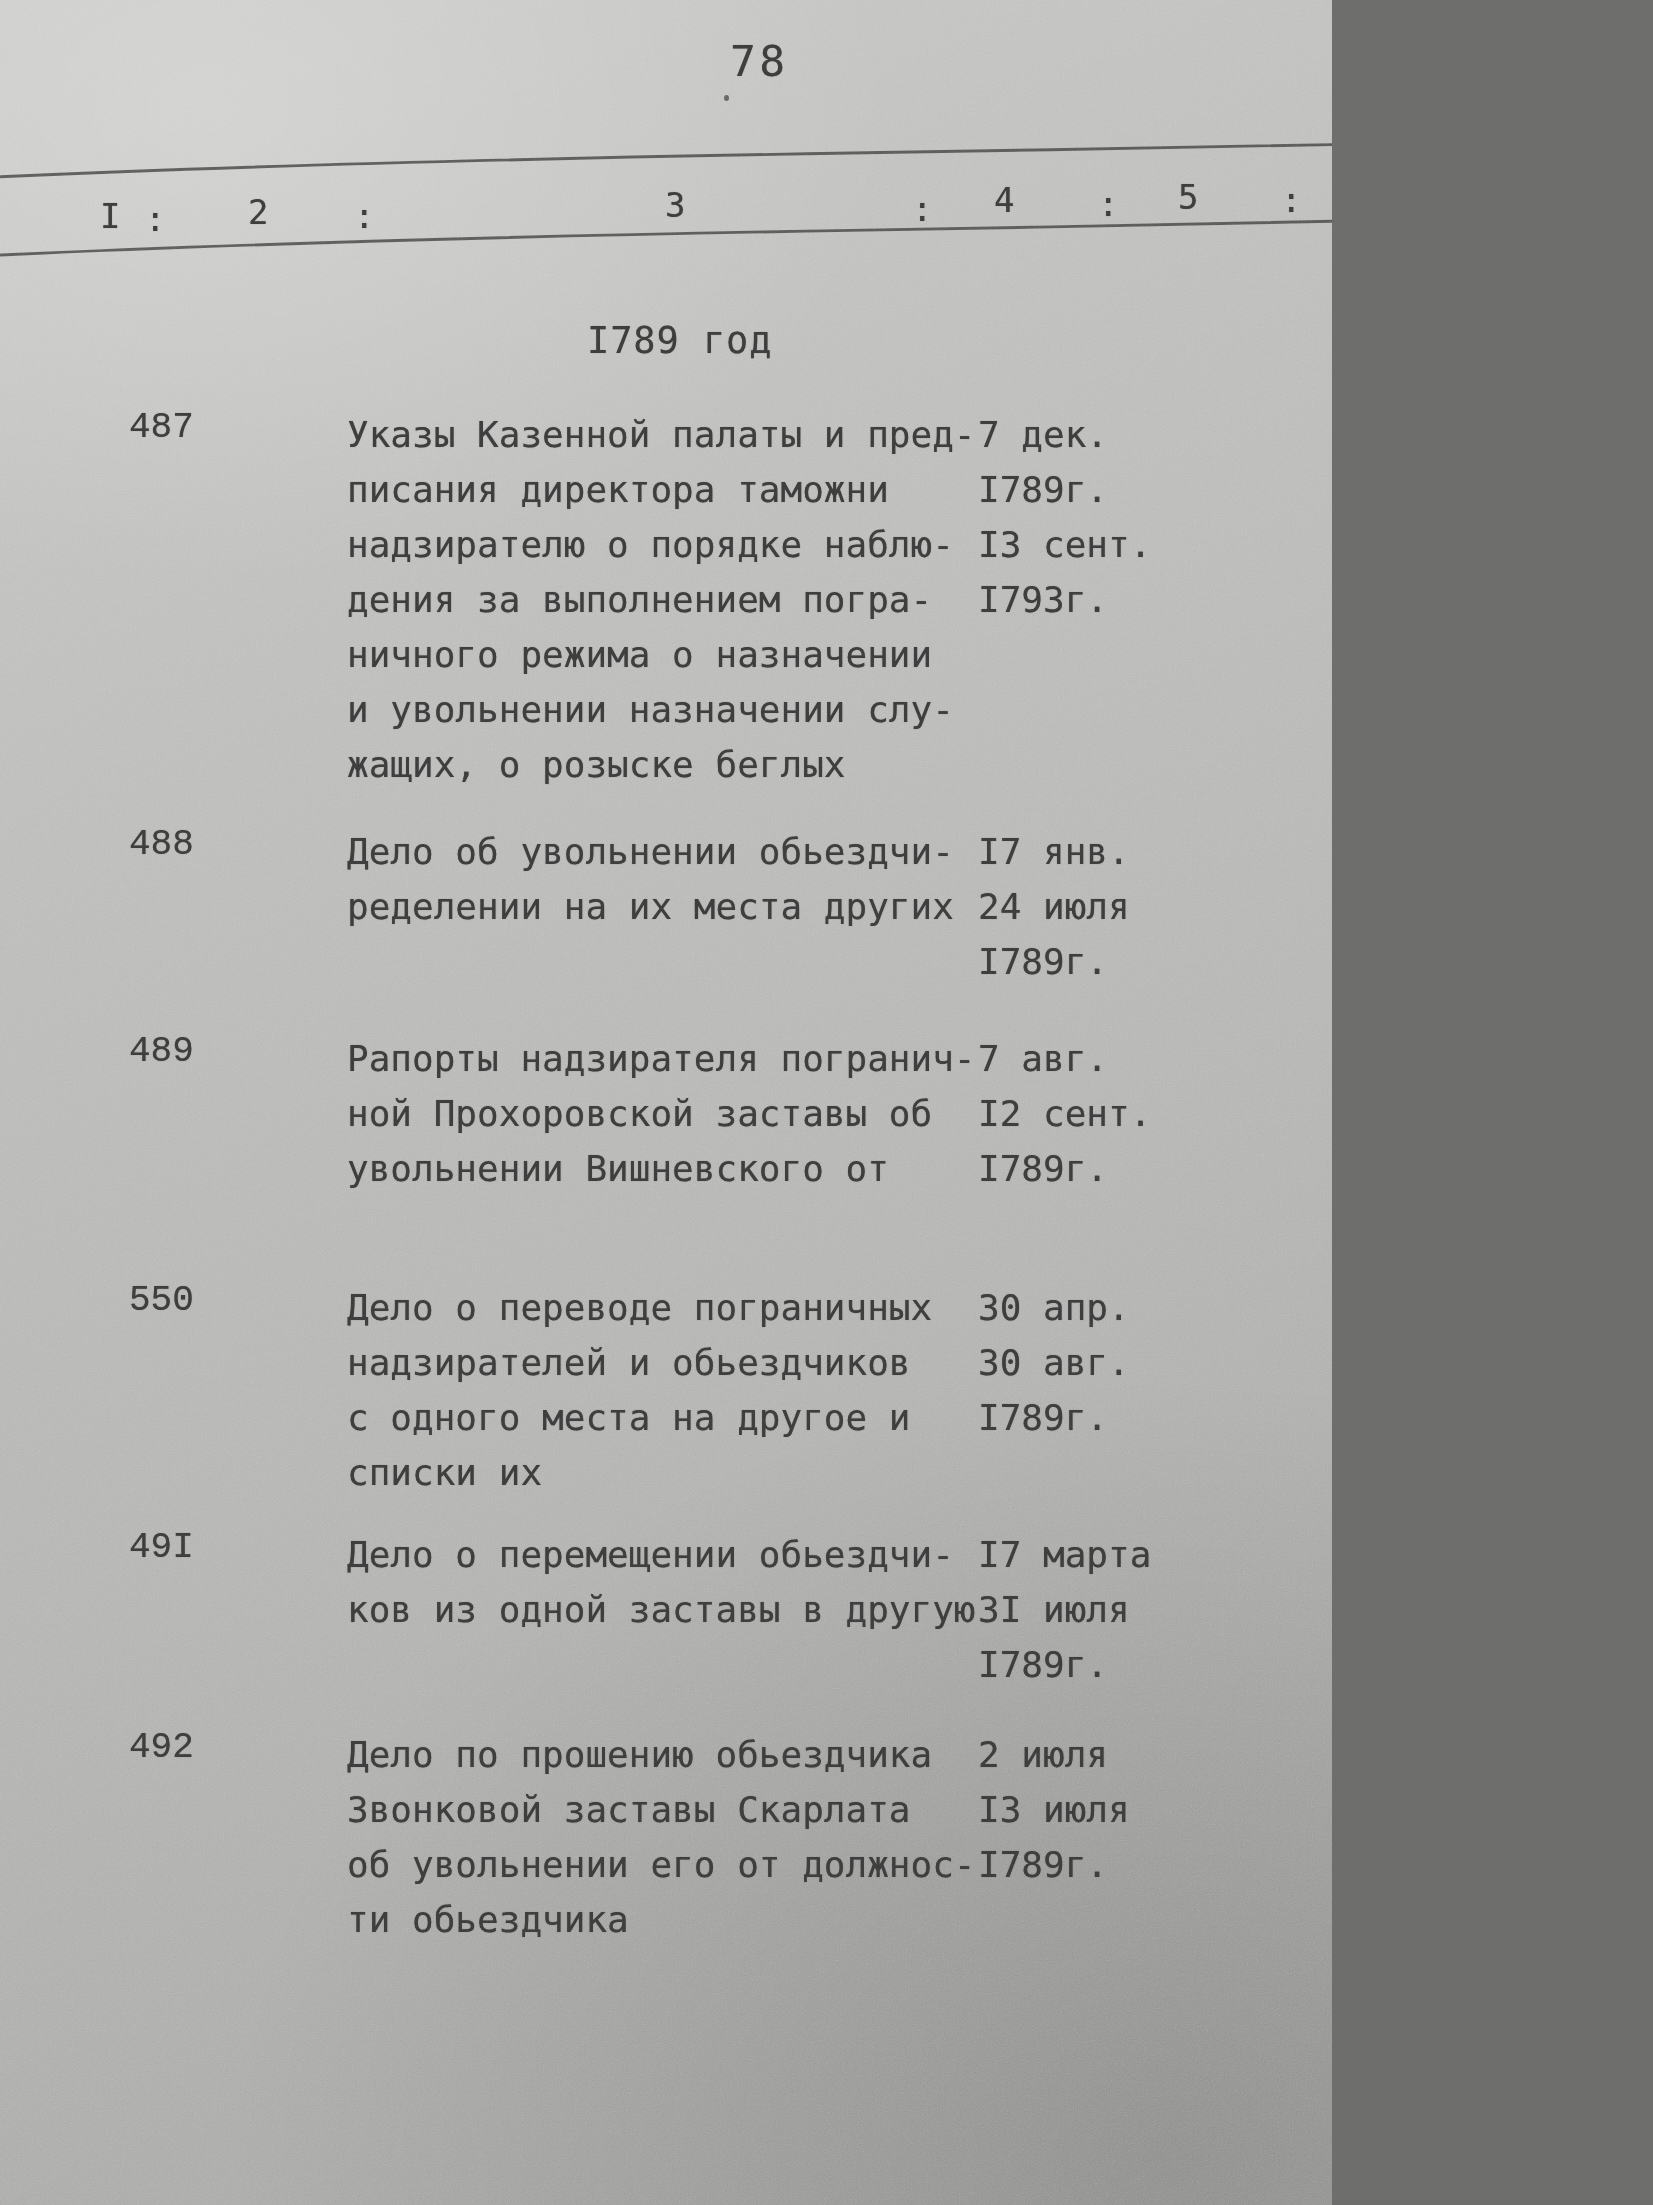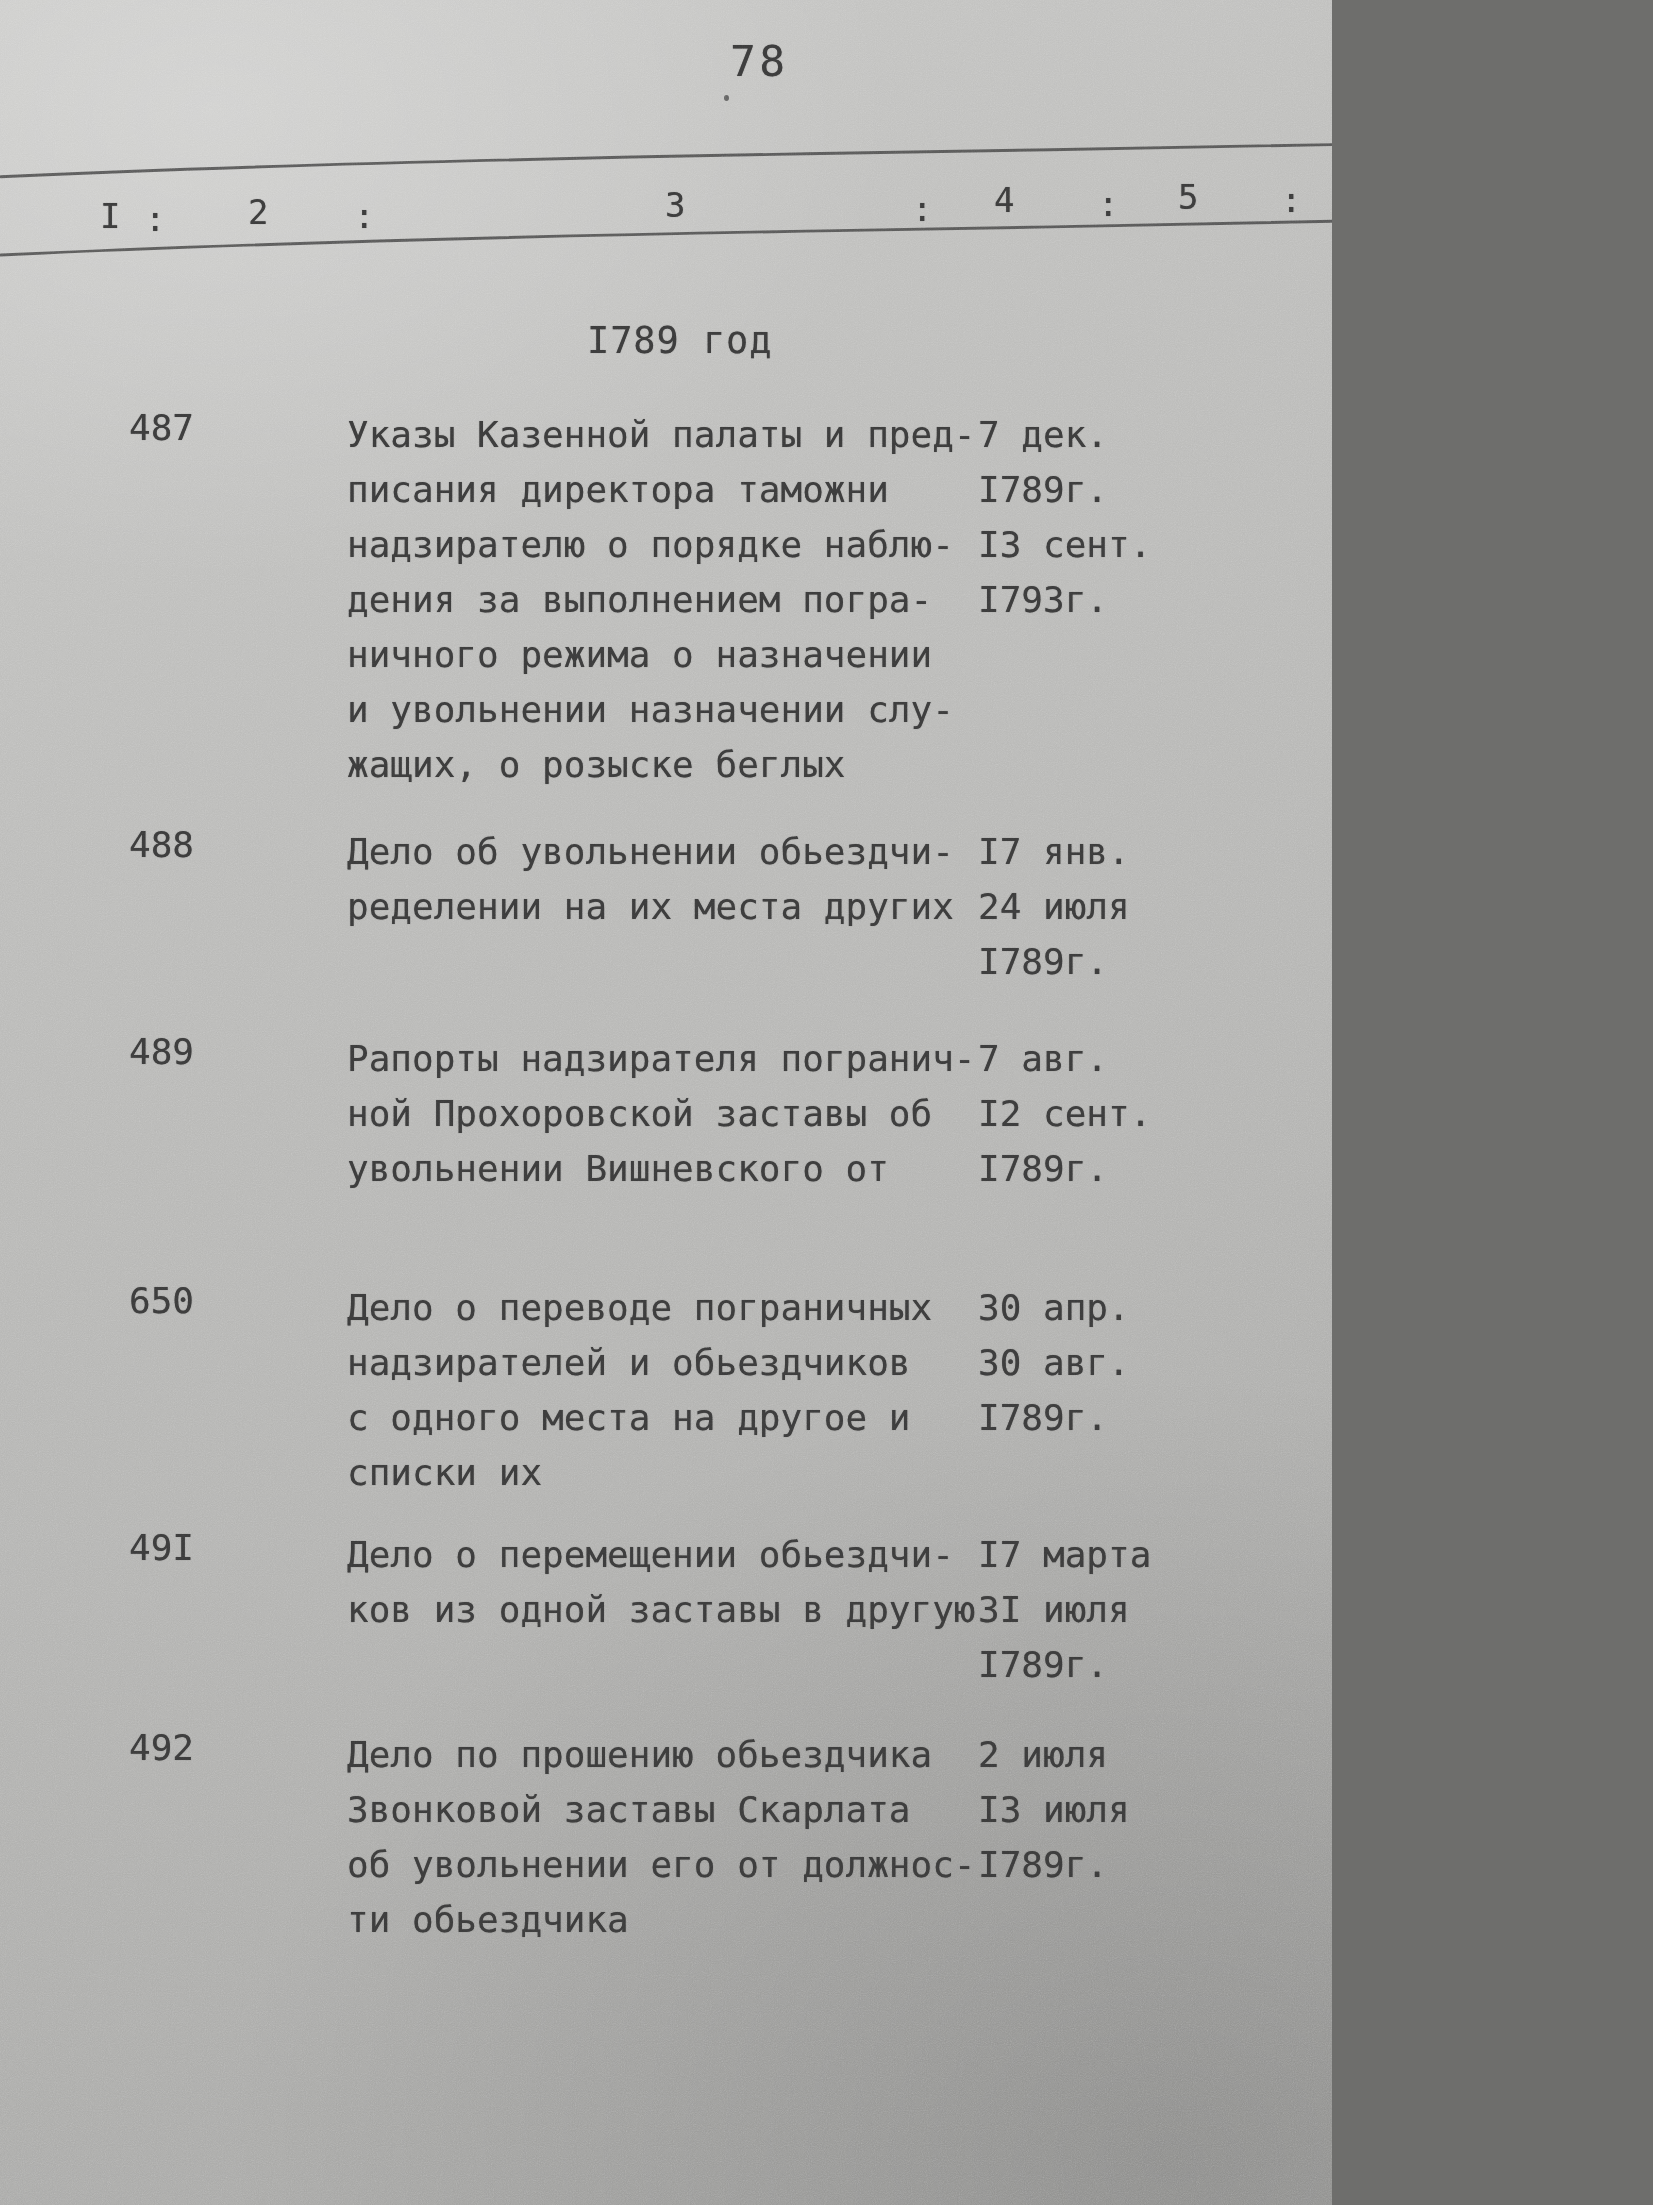"487" .entry .num { font-family: none -> Liberation Mono, monospace }
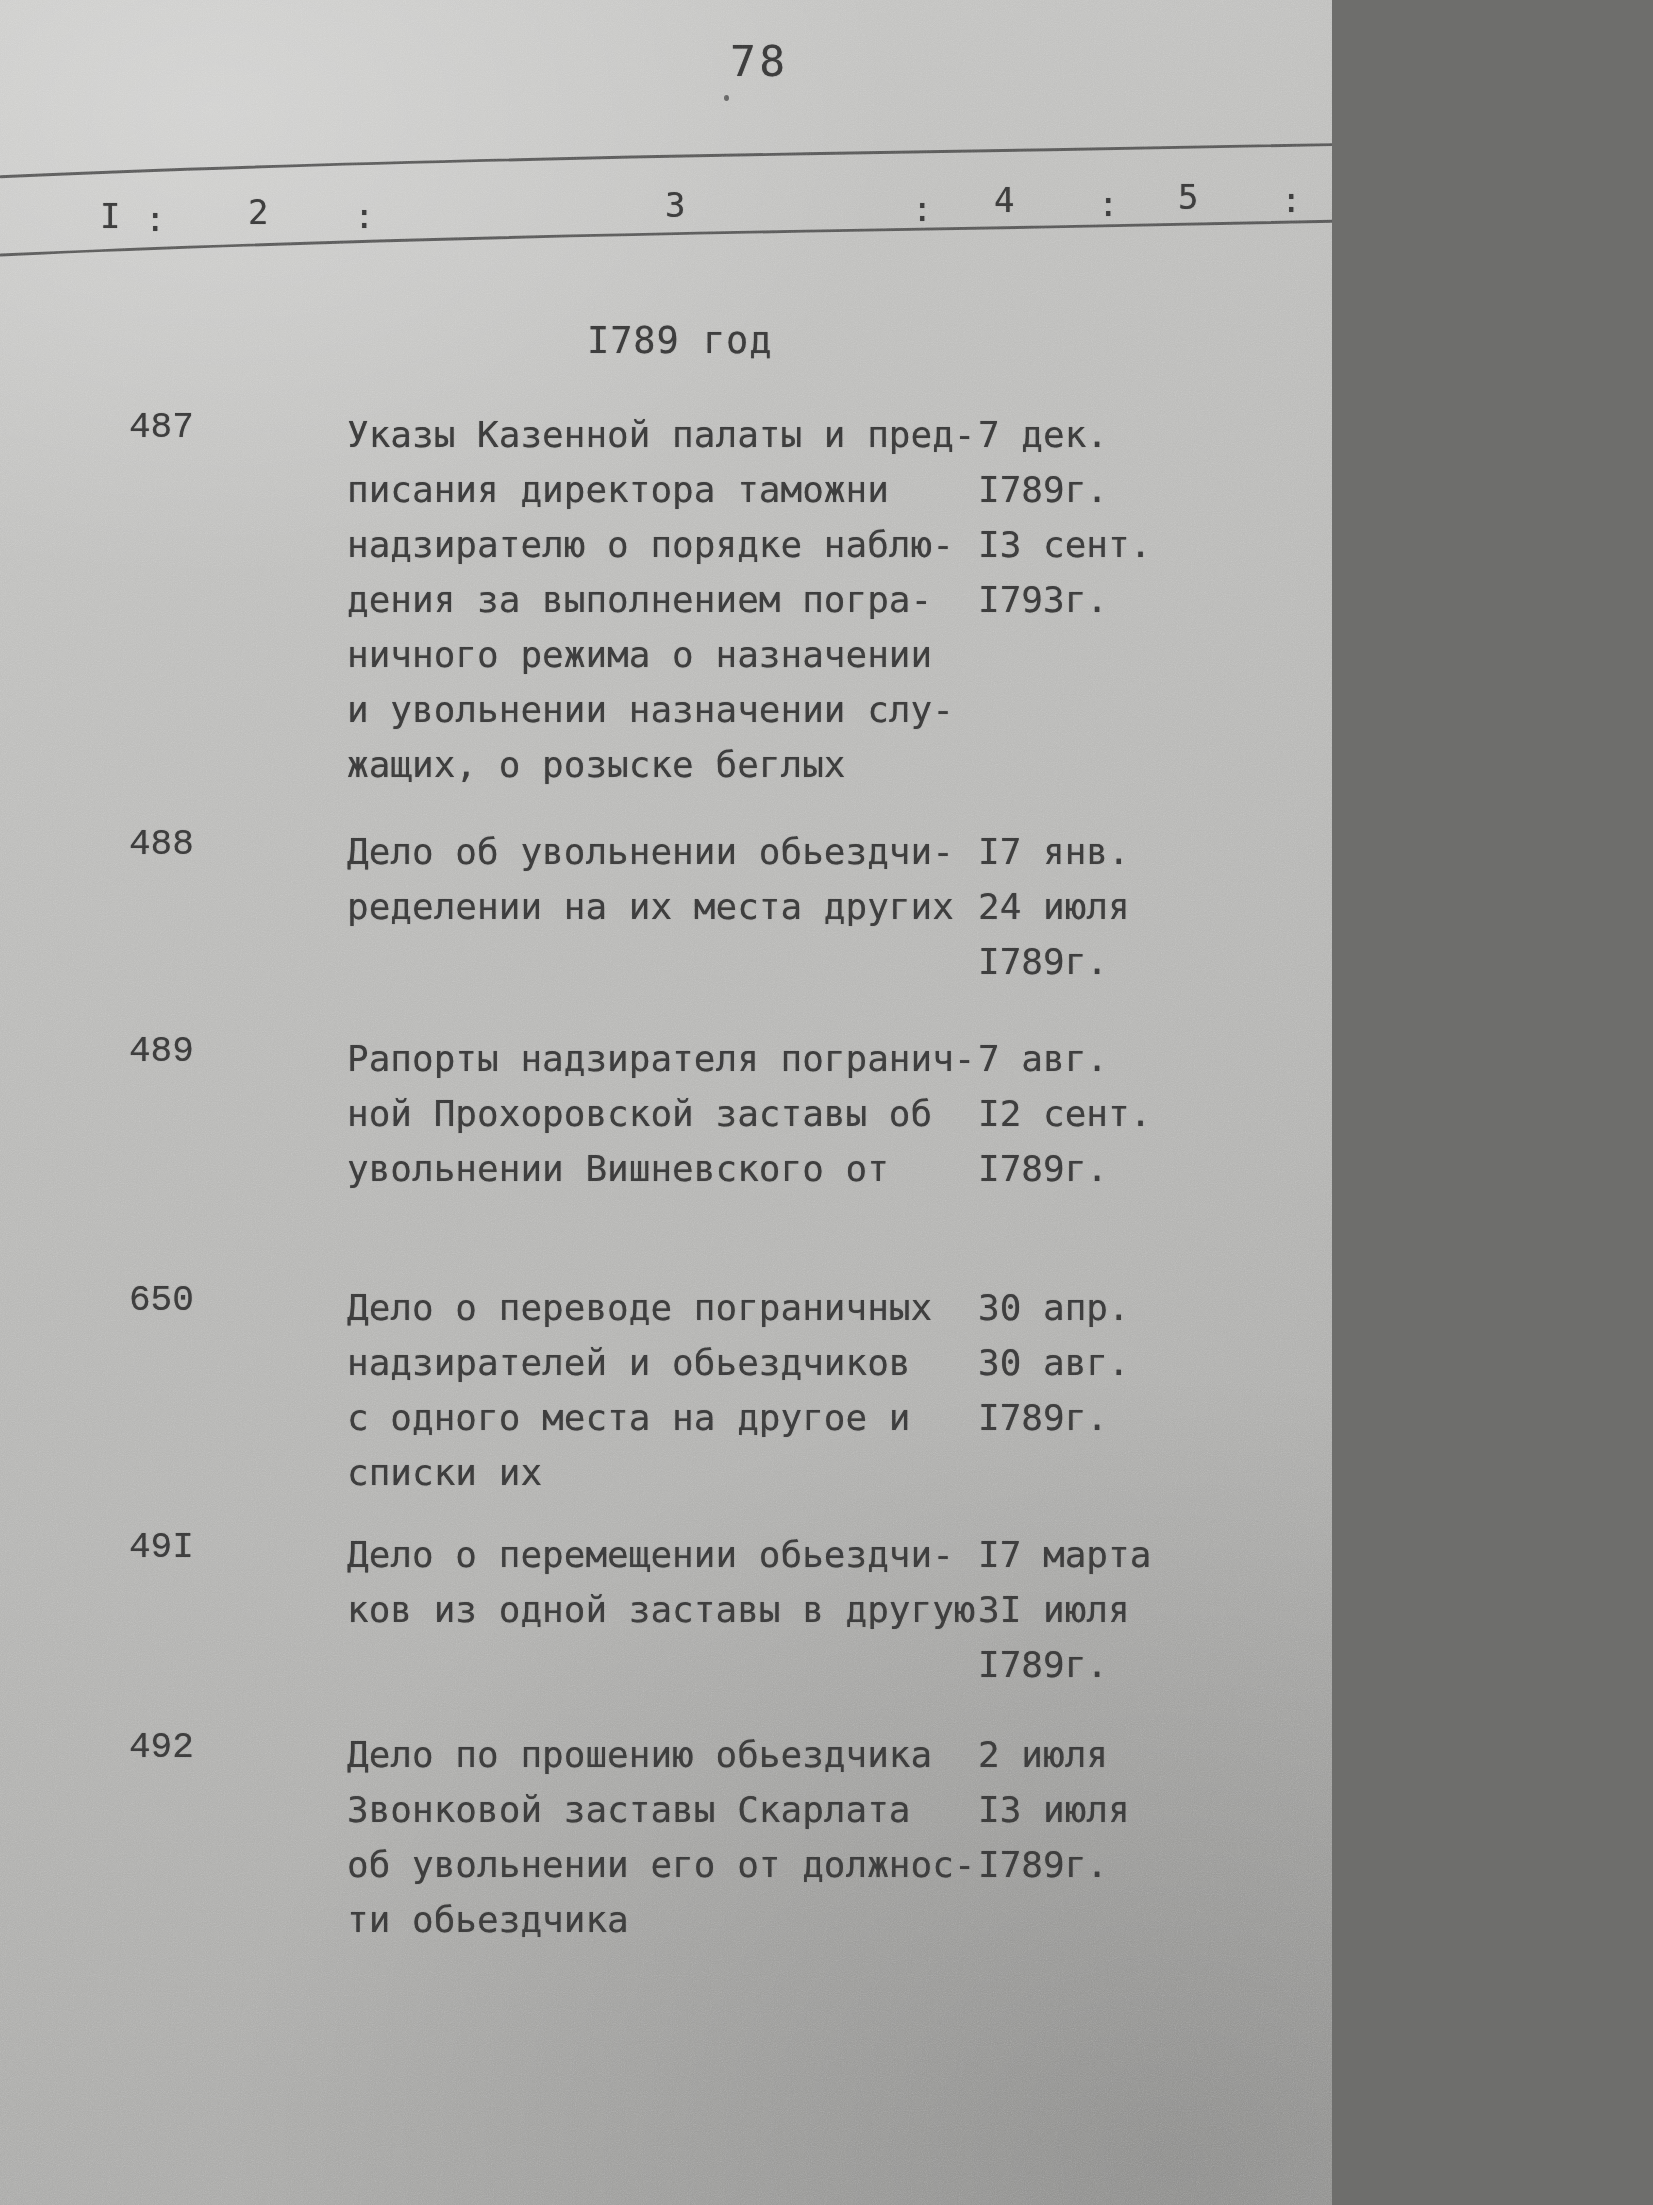"650" div.num { text: 650 -> 550 }
